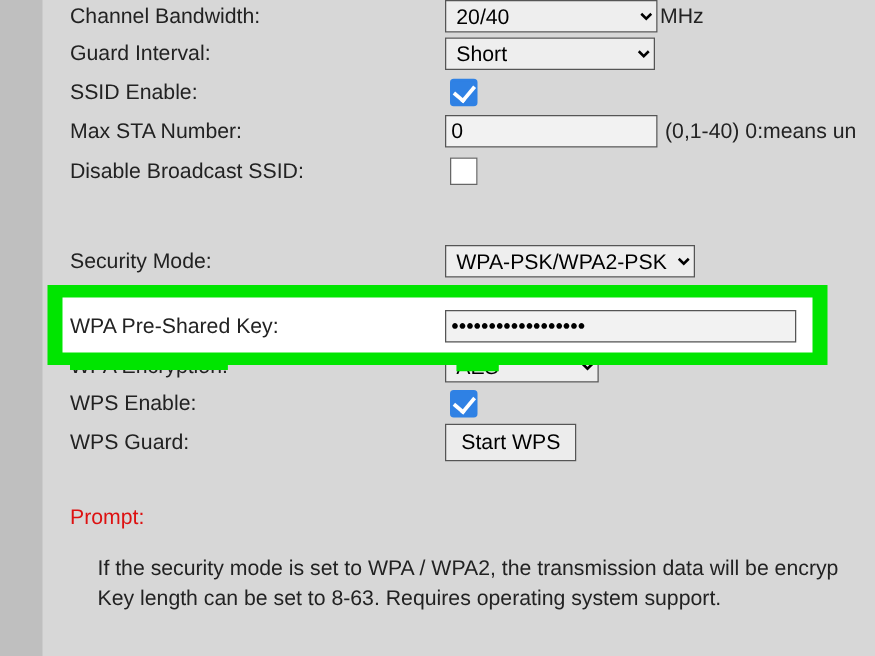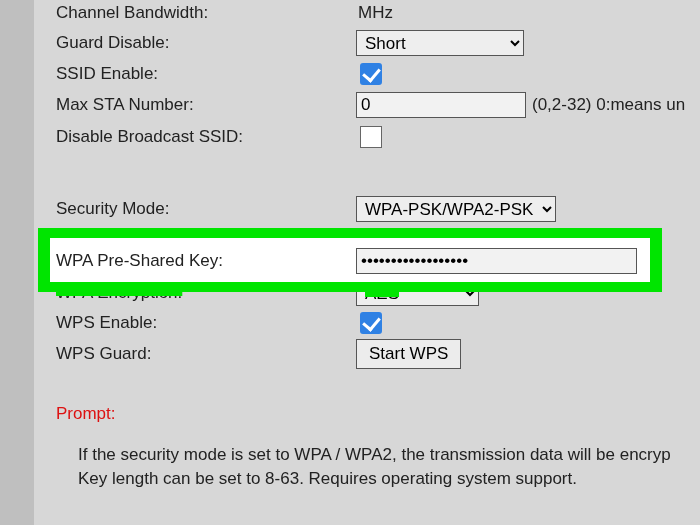"20/40" select.sel-bandwidth { html: none -> <select> <option>20/40</option> </select> }
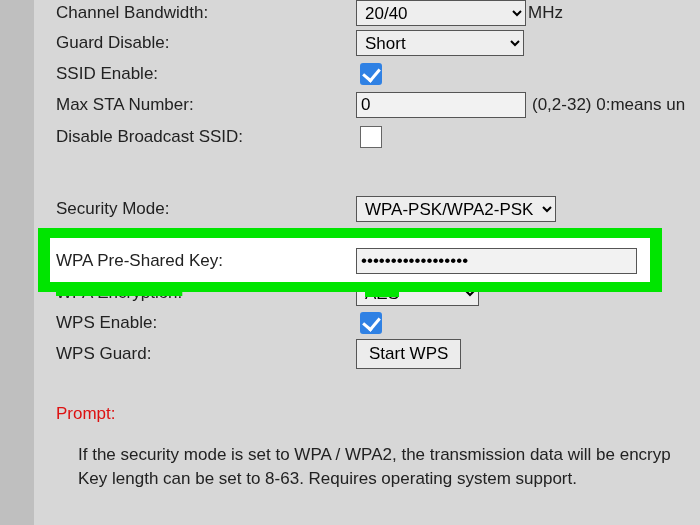"Guard Disable:" span.label { text: Disable -> Interval }
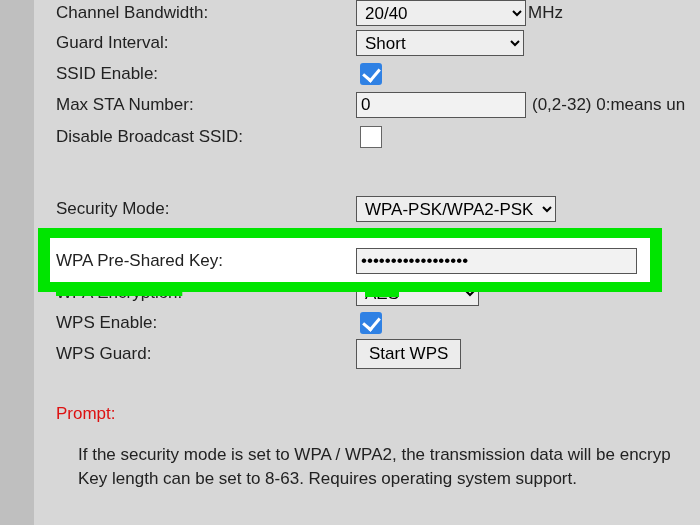"(0,2-32) 0:means un" span.post-text { text: 0,2-32 -> 0,1-40 }
